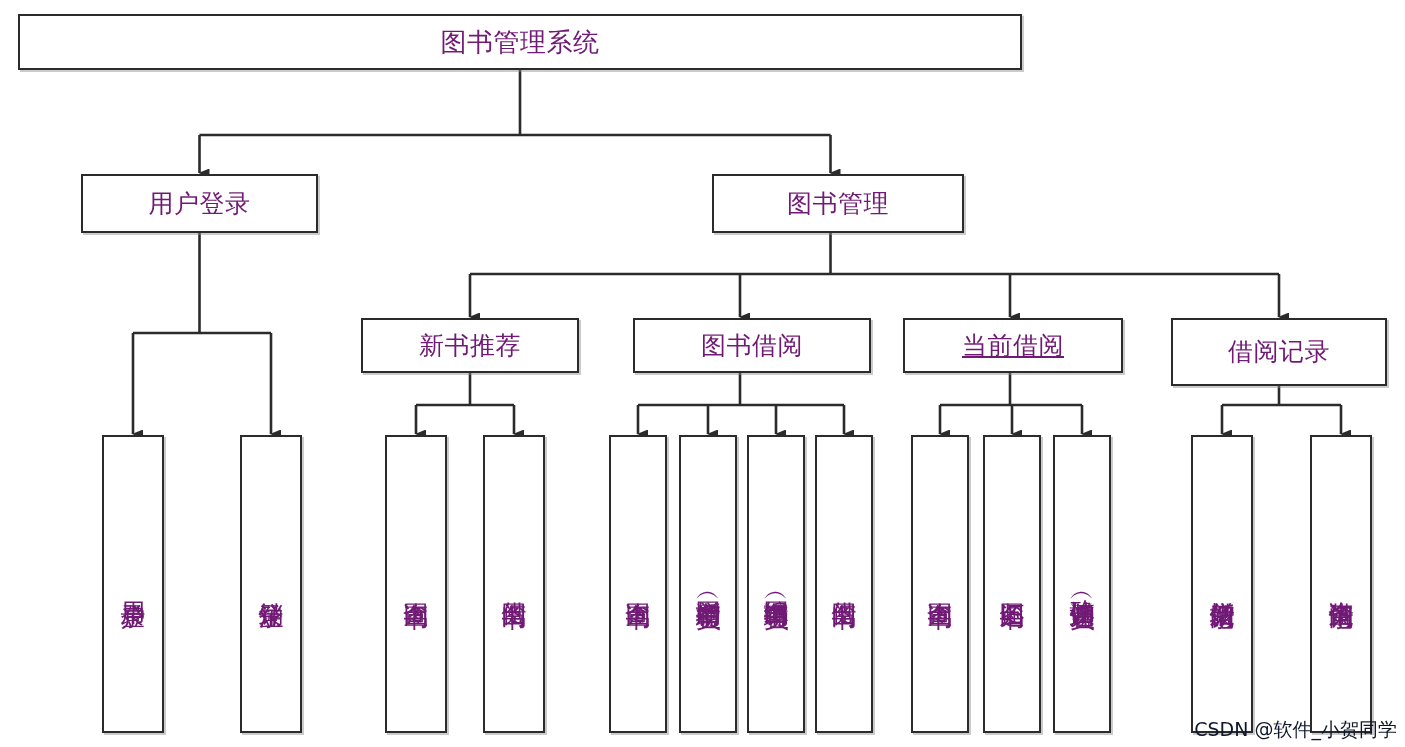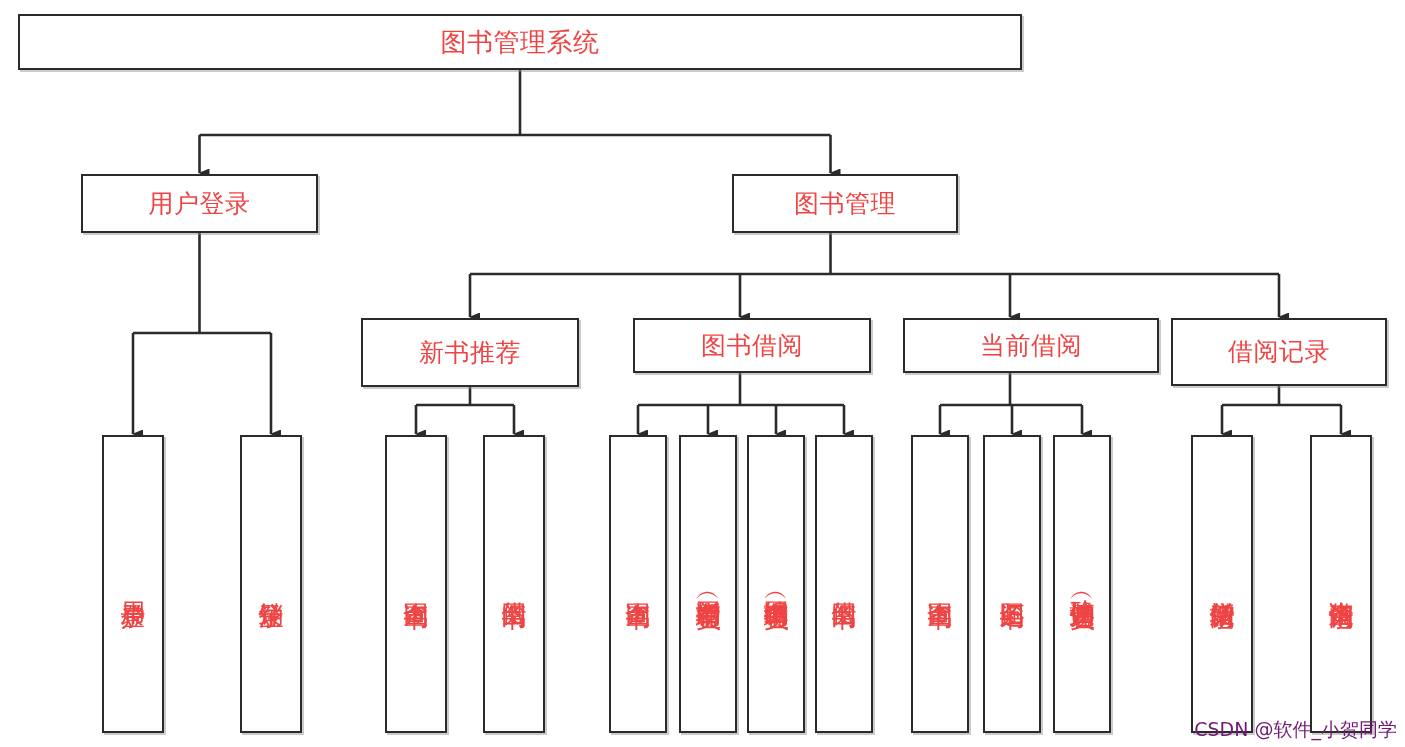"图书管理系统" .node { color: #ef4444 -> #701a75 }
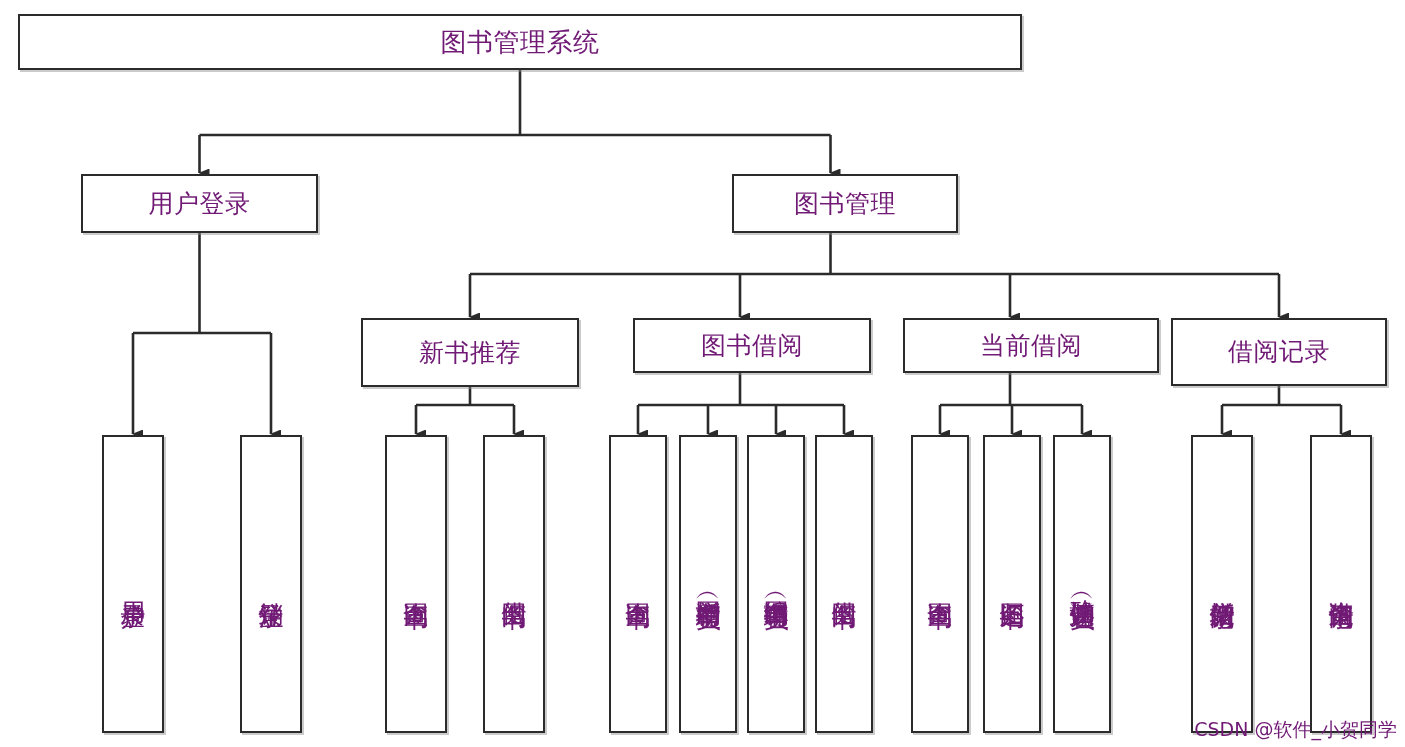"图书管理" div.node { left: 732px -> 712px; width: 226px -> 252px }
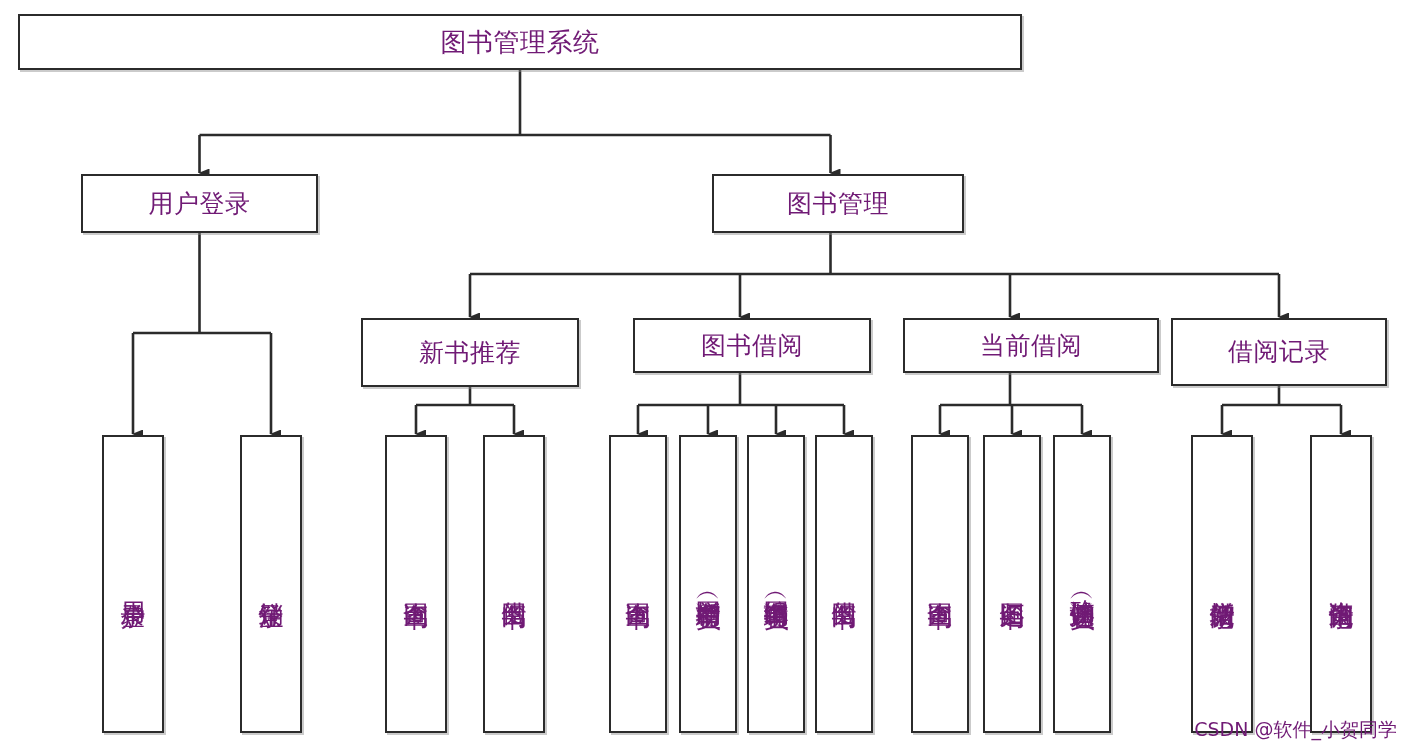"新书推荐" div.node { height: 69px -> 55px }
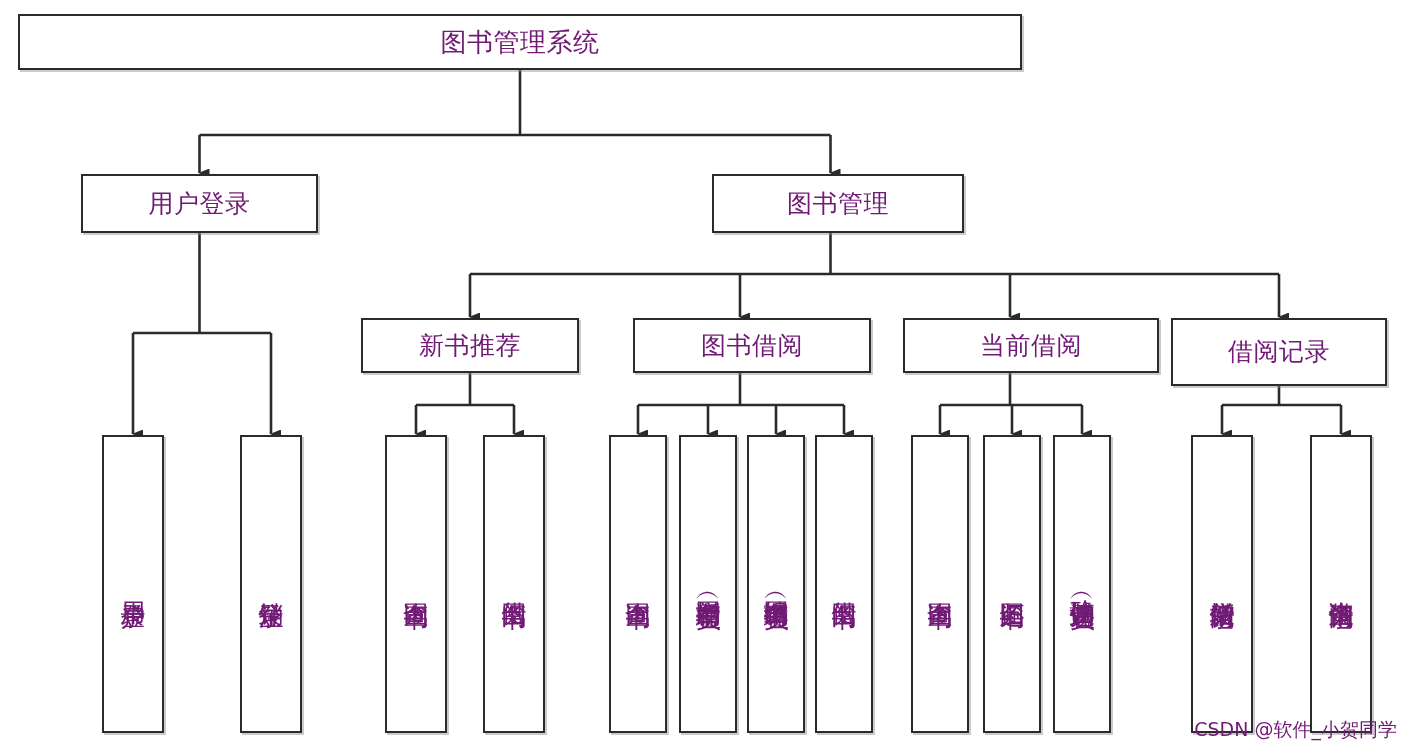"当前借阅" div.node { text-decoration: none -> underline; width: 256px -> 220px }
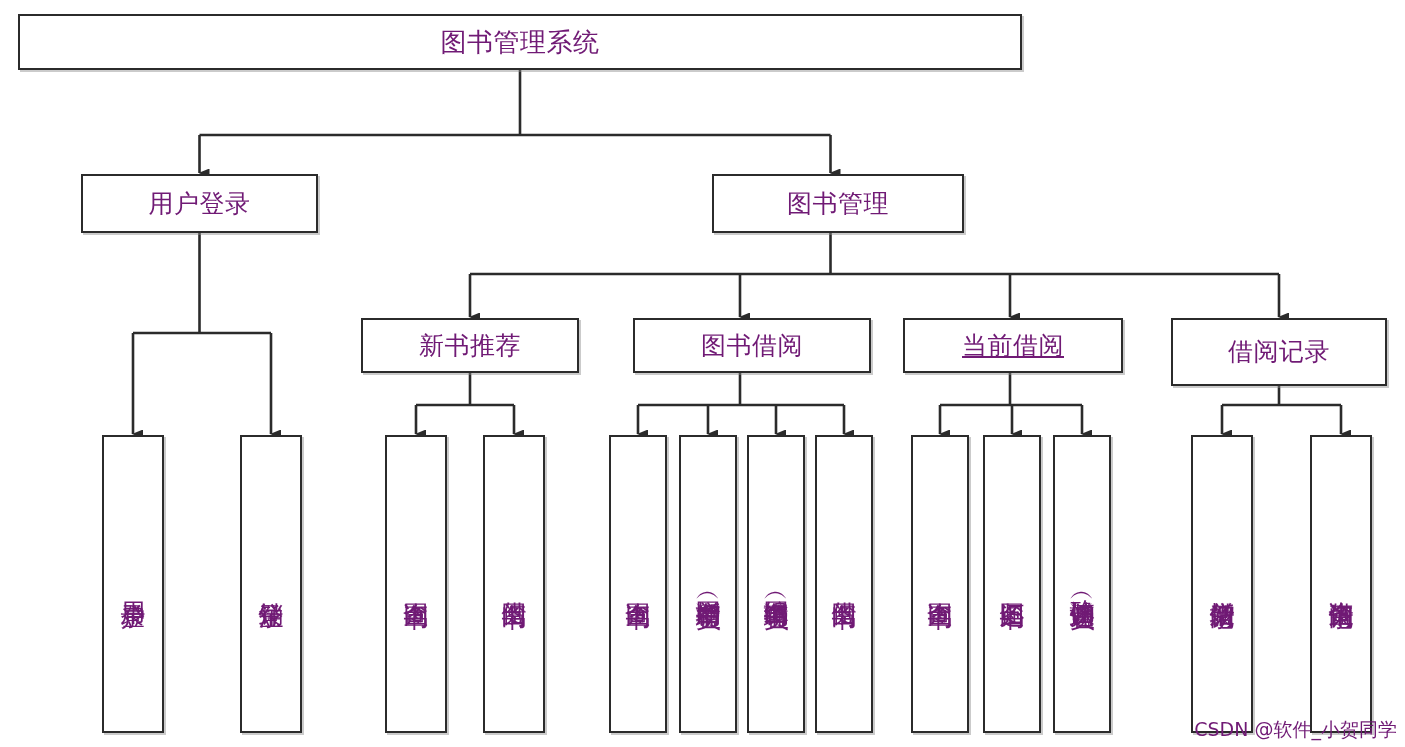"CSDN @软件_小贺同学" #watermark { color: #701a75 -> #0f172a }
